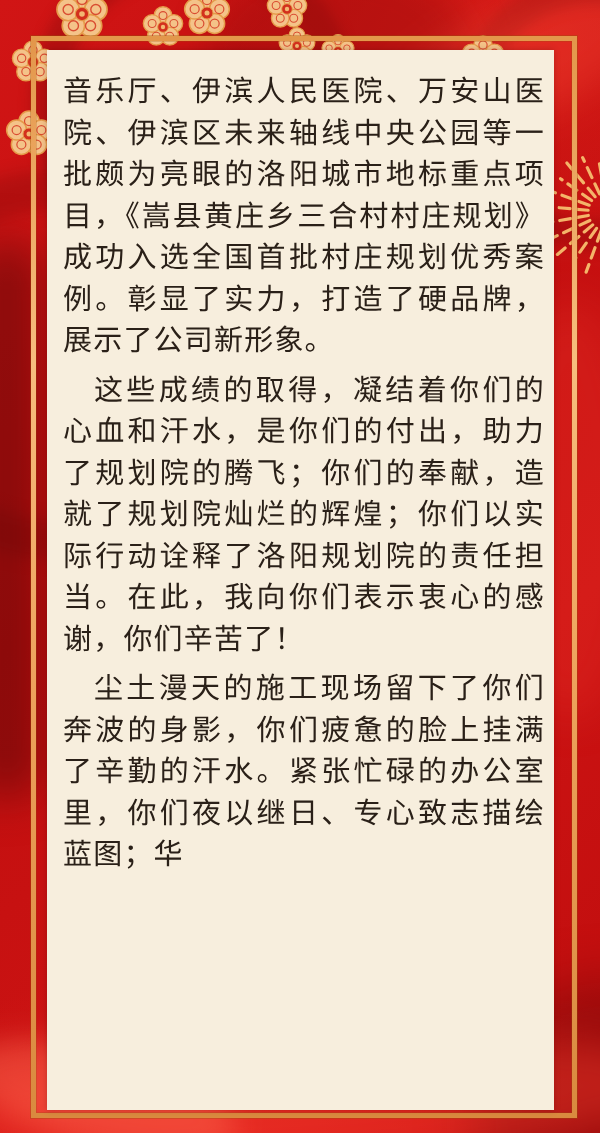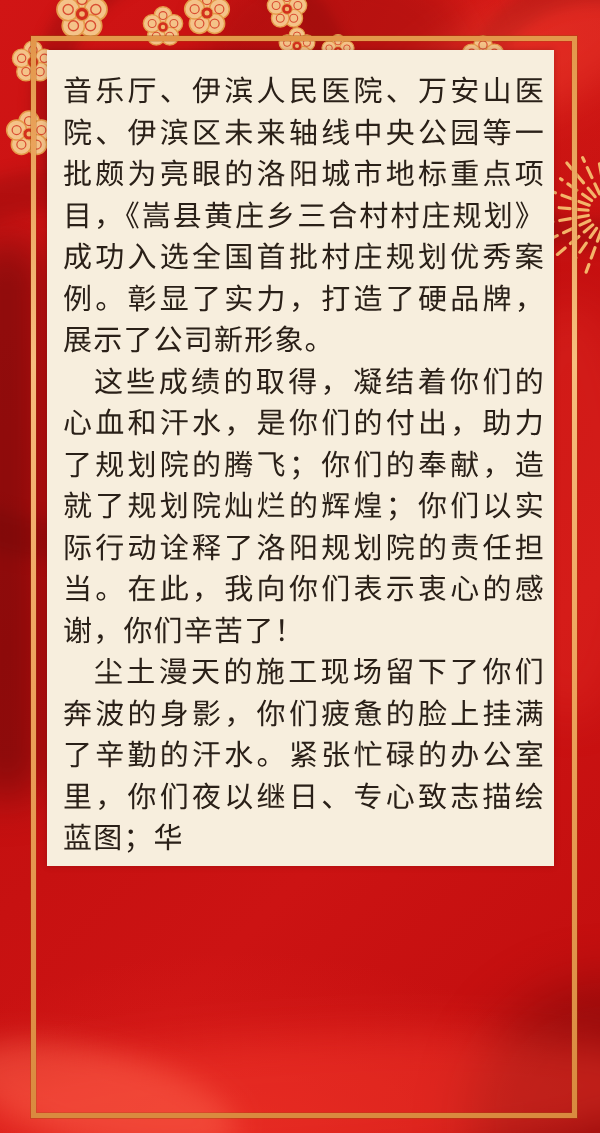"音乐厅、伊滨人民医院、万安山医院、伊滨区未来轴线中央公园等一批颇为亮眼的洛阳城市" .card { height: 816px -> 1060px }
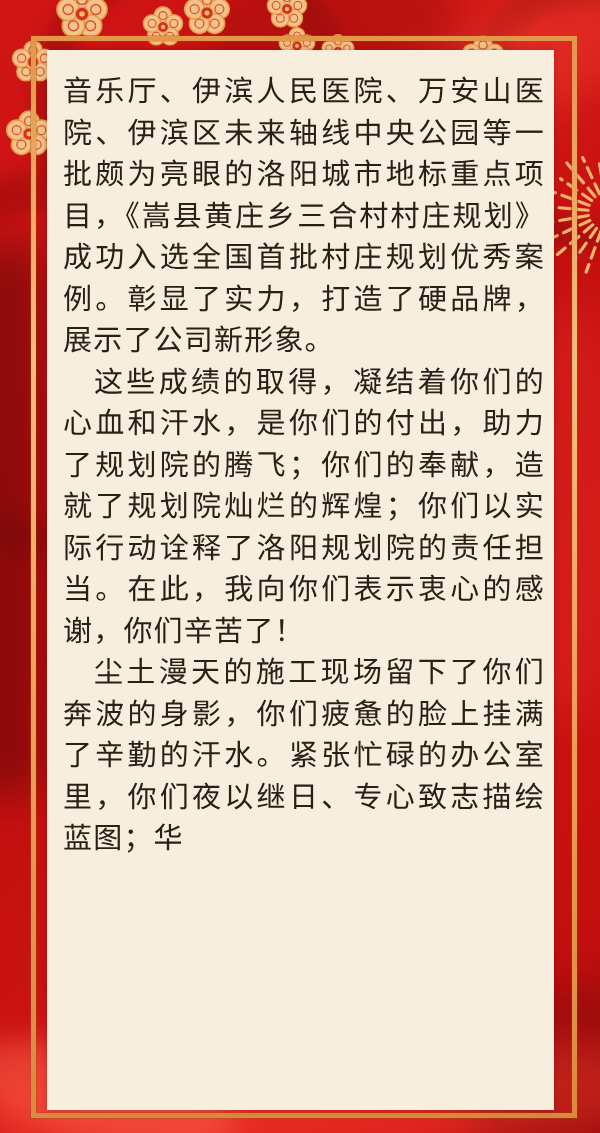"这些成绩的取得，凝结着你们的心血和汗水，是你们的付出，助力了规划院的腾飞；你们的" .letter p.indent { margin-top: none -> 8px }
